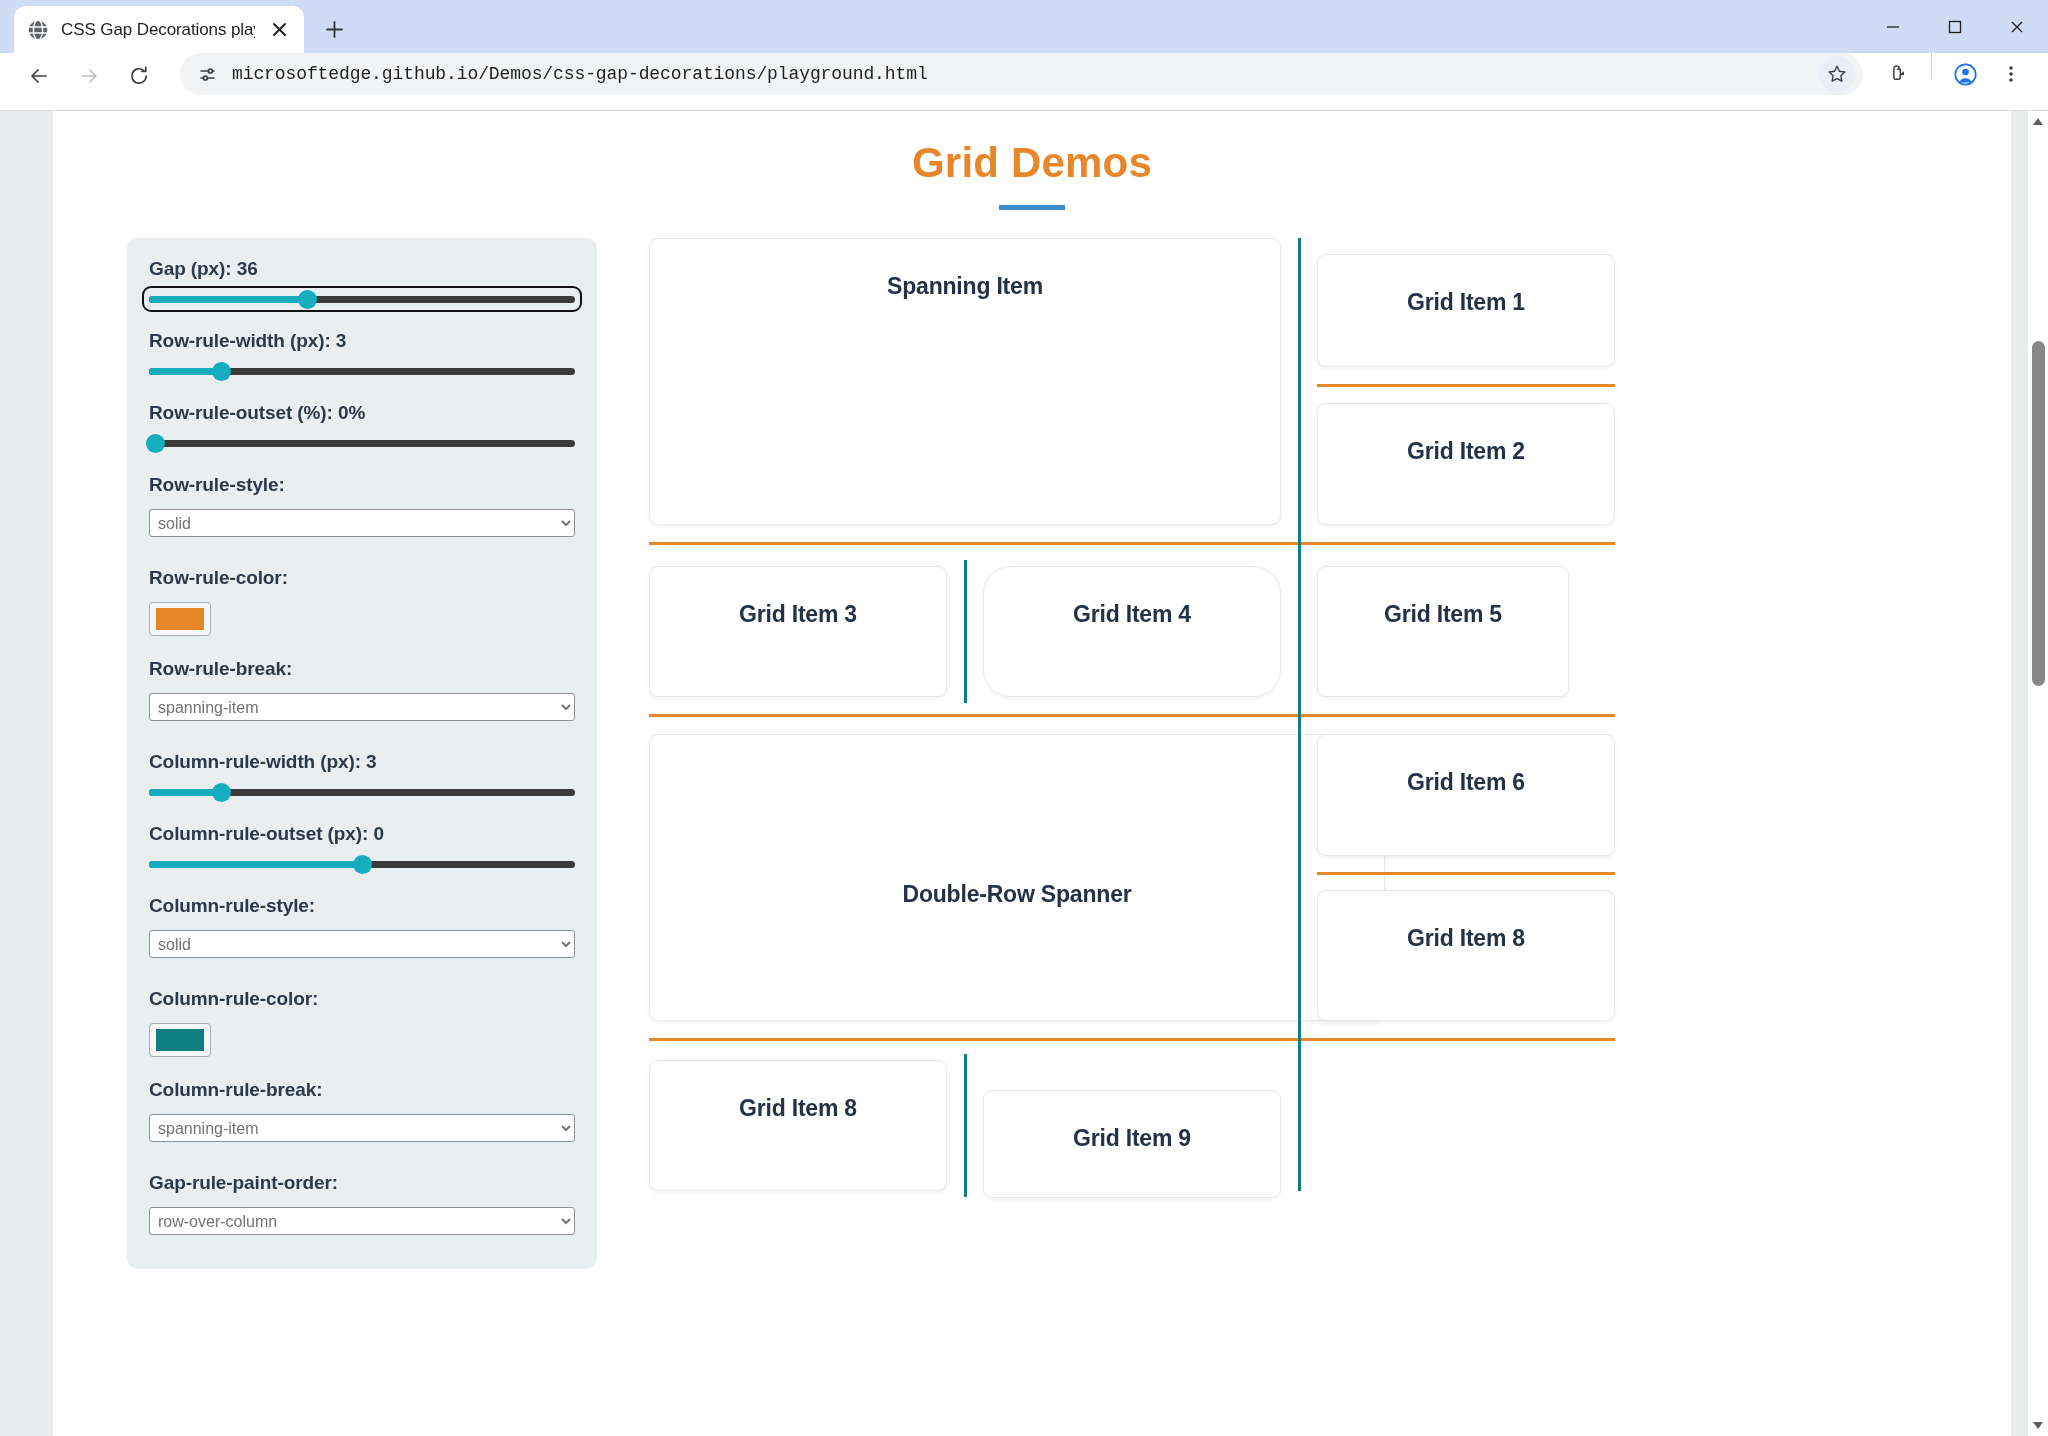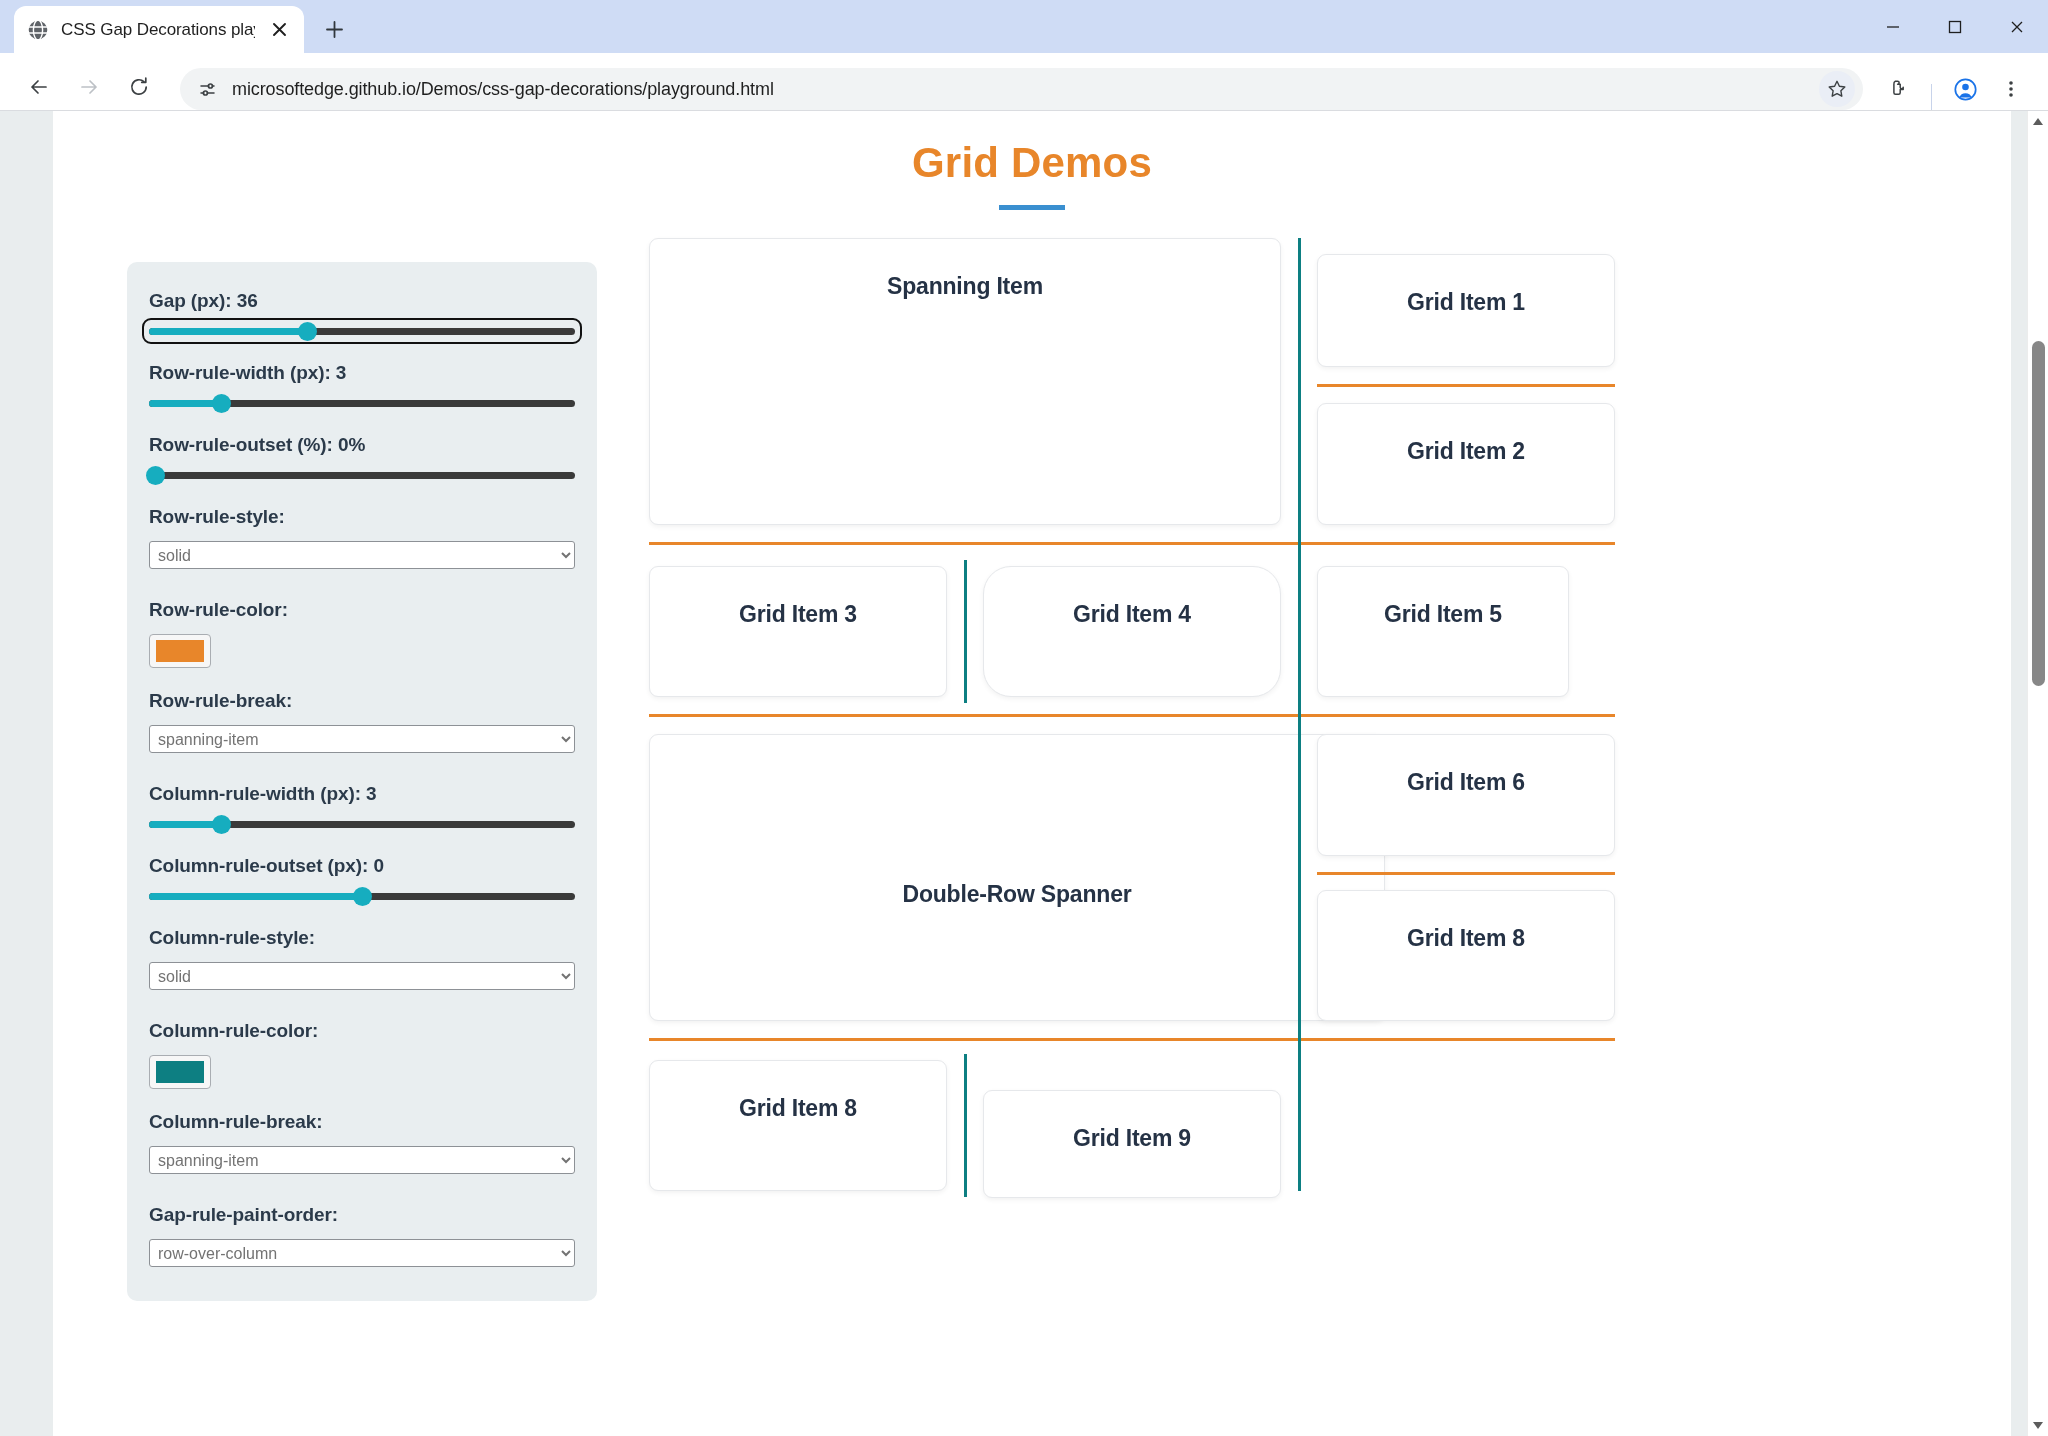"microsoftedge.github.io/Demos/css-gap-de" .toolbar { align-items: flex-end -> flex-start; font-family: none -> Liberation Mono, monospace }
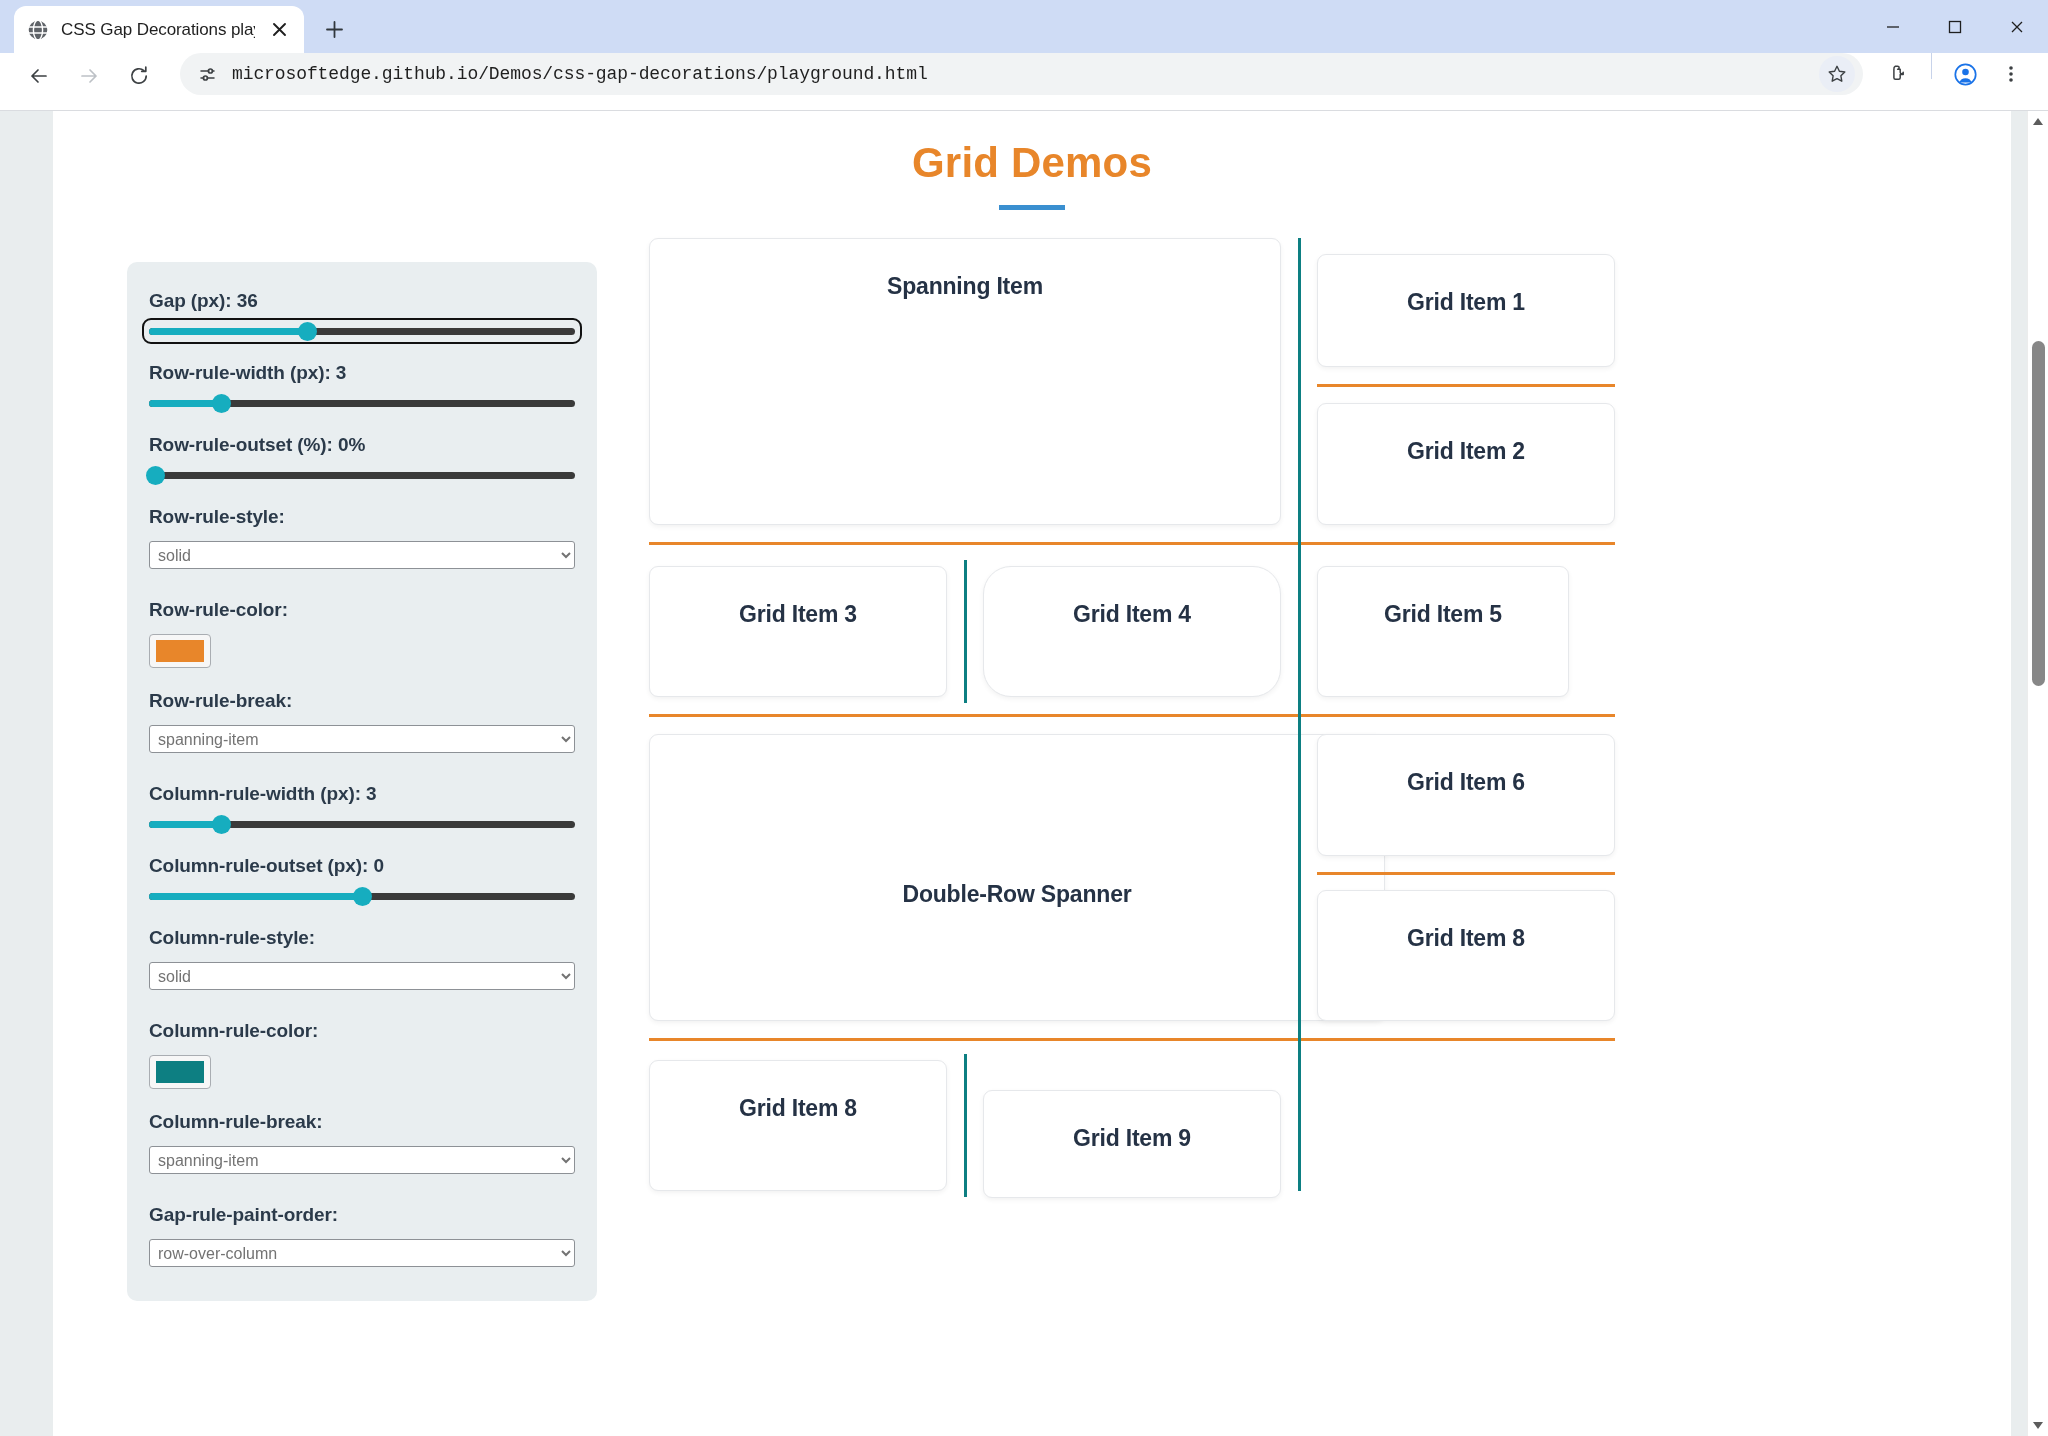"Gap (px): 36" .controls { margin-top: 24px -> none; padding: 28px 22px 26px 22px -> 20px 22px 26px 22px }
